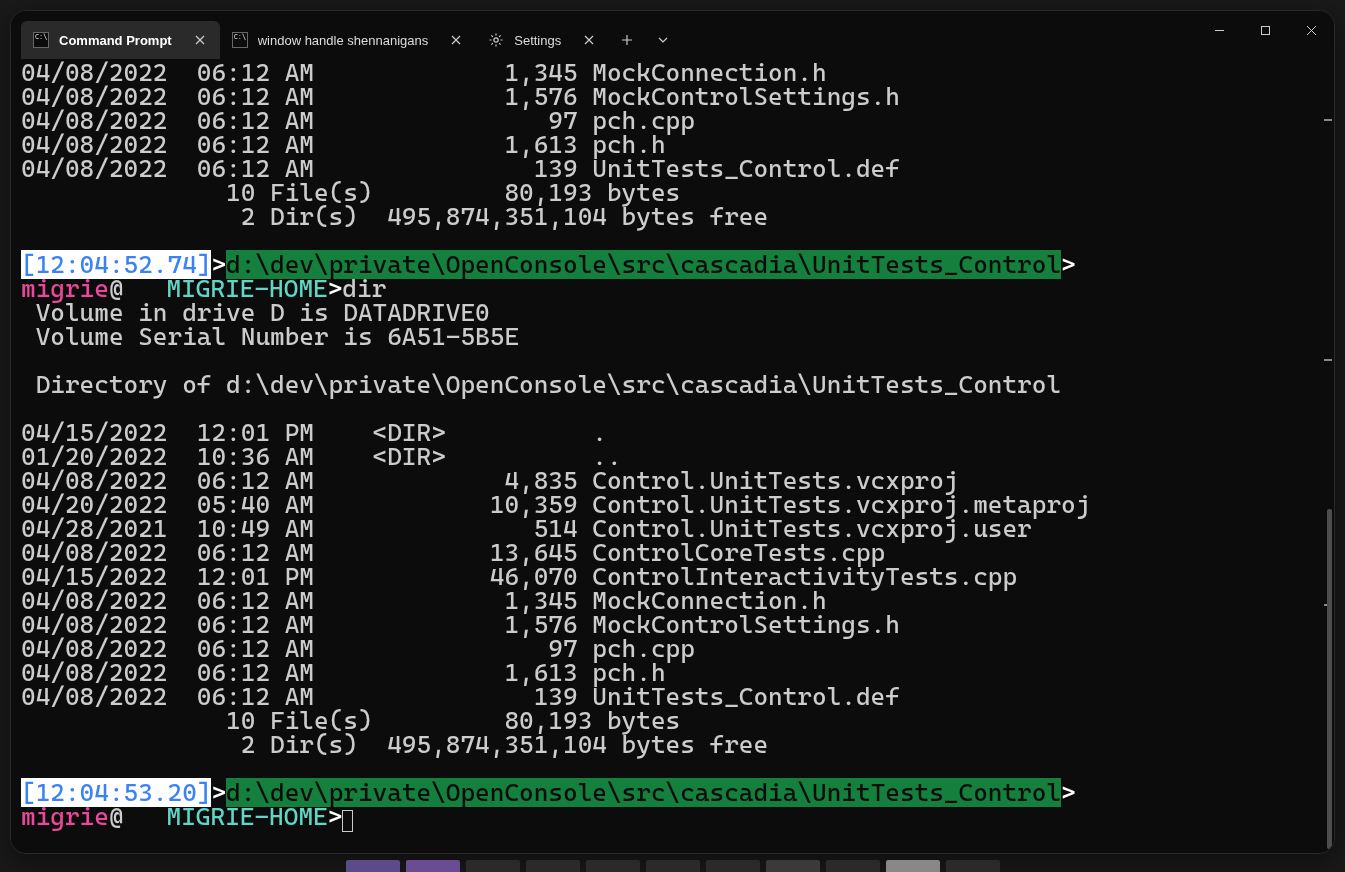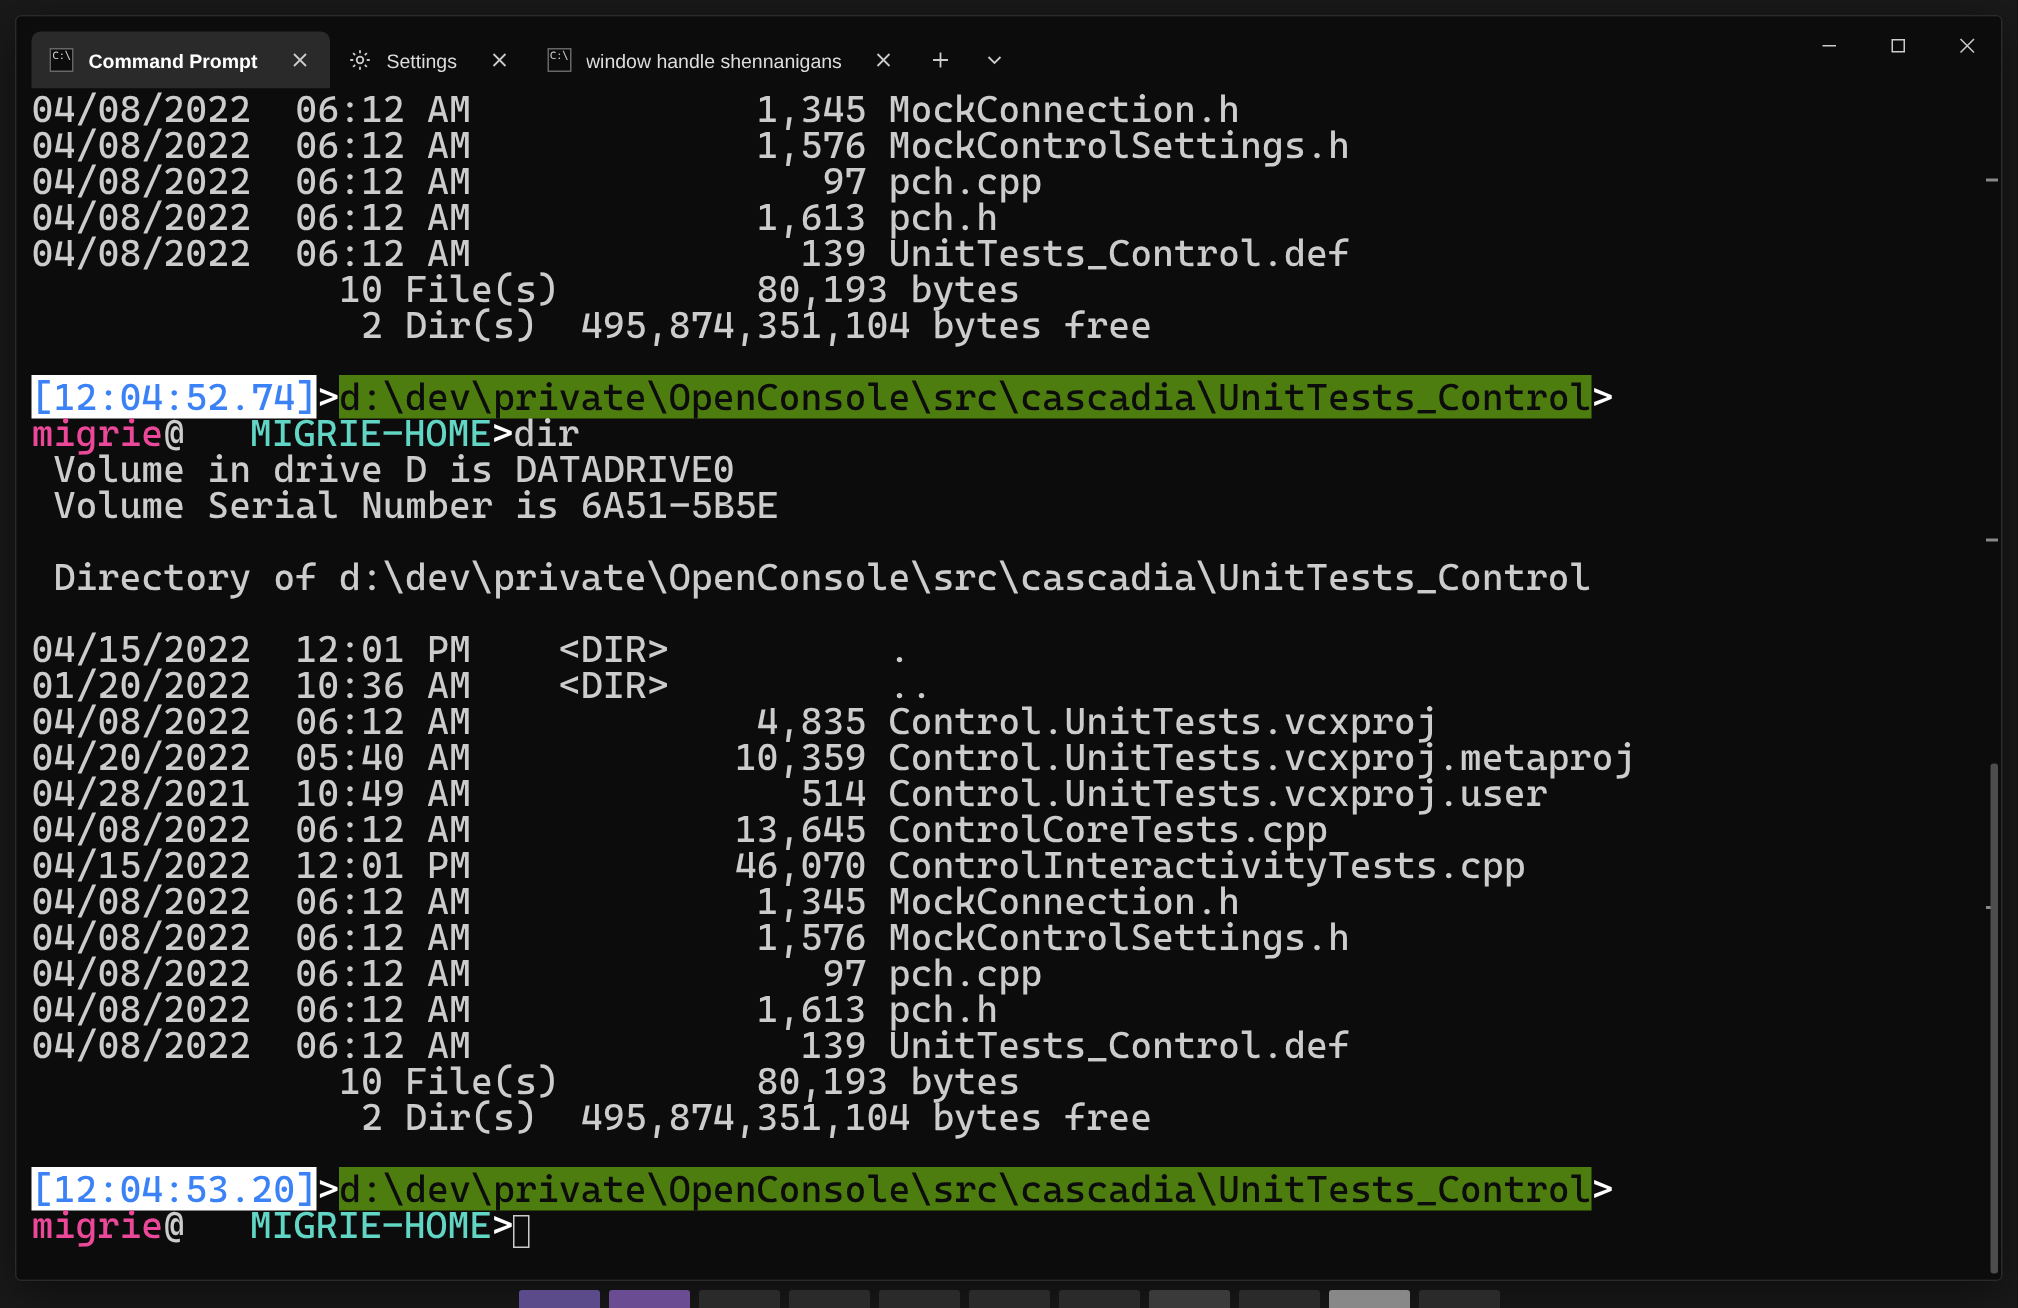"Command Prompt" .window { border-radius: 4px -> 16px }
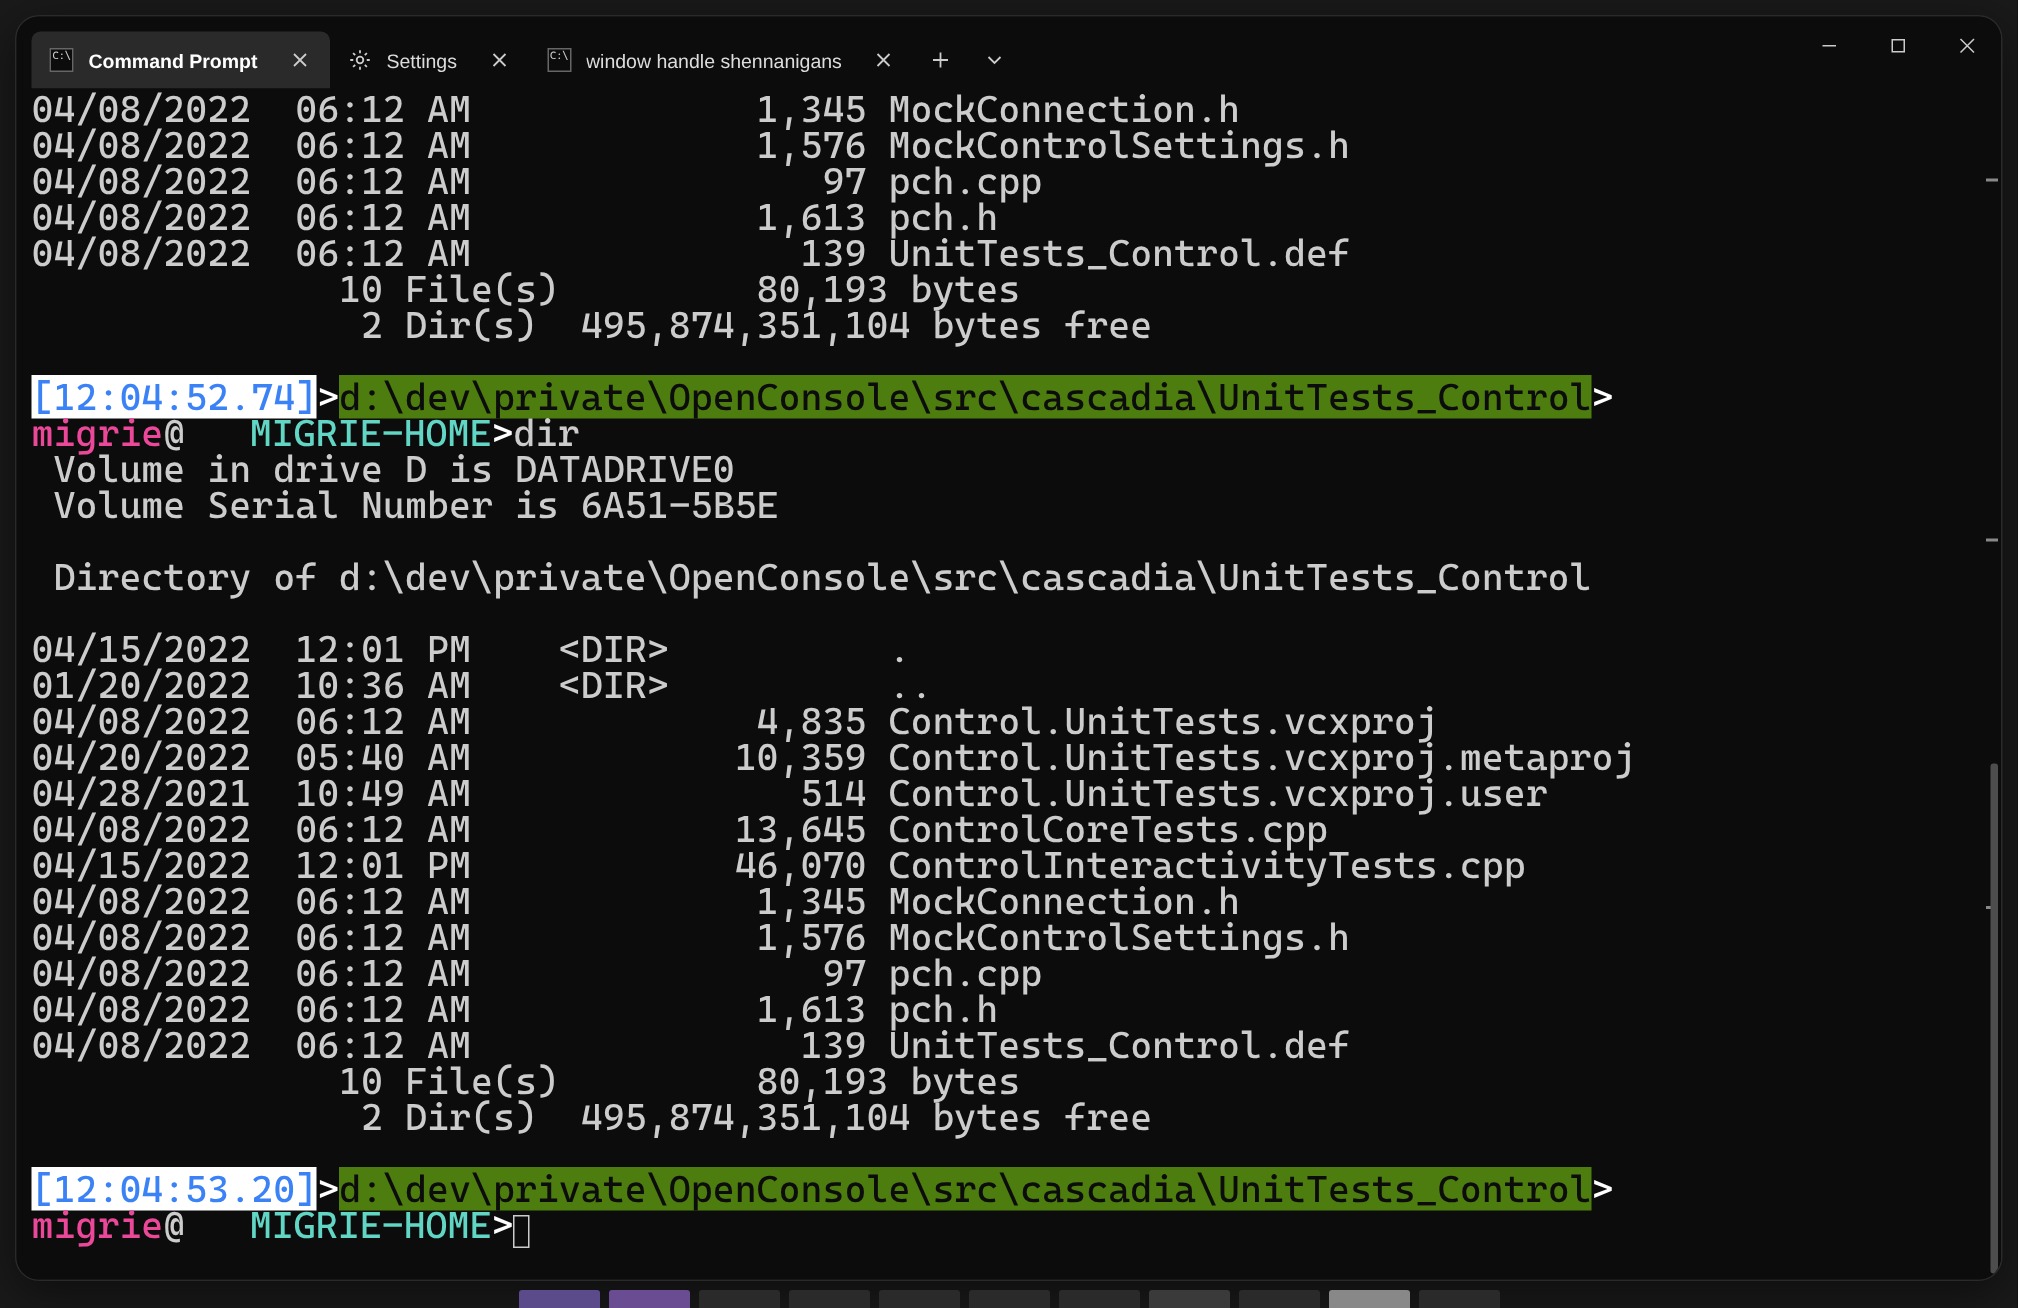"Settings" div.tab { order: before "window handle shennanigans" -> after "window handle shennanigans" }
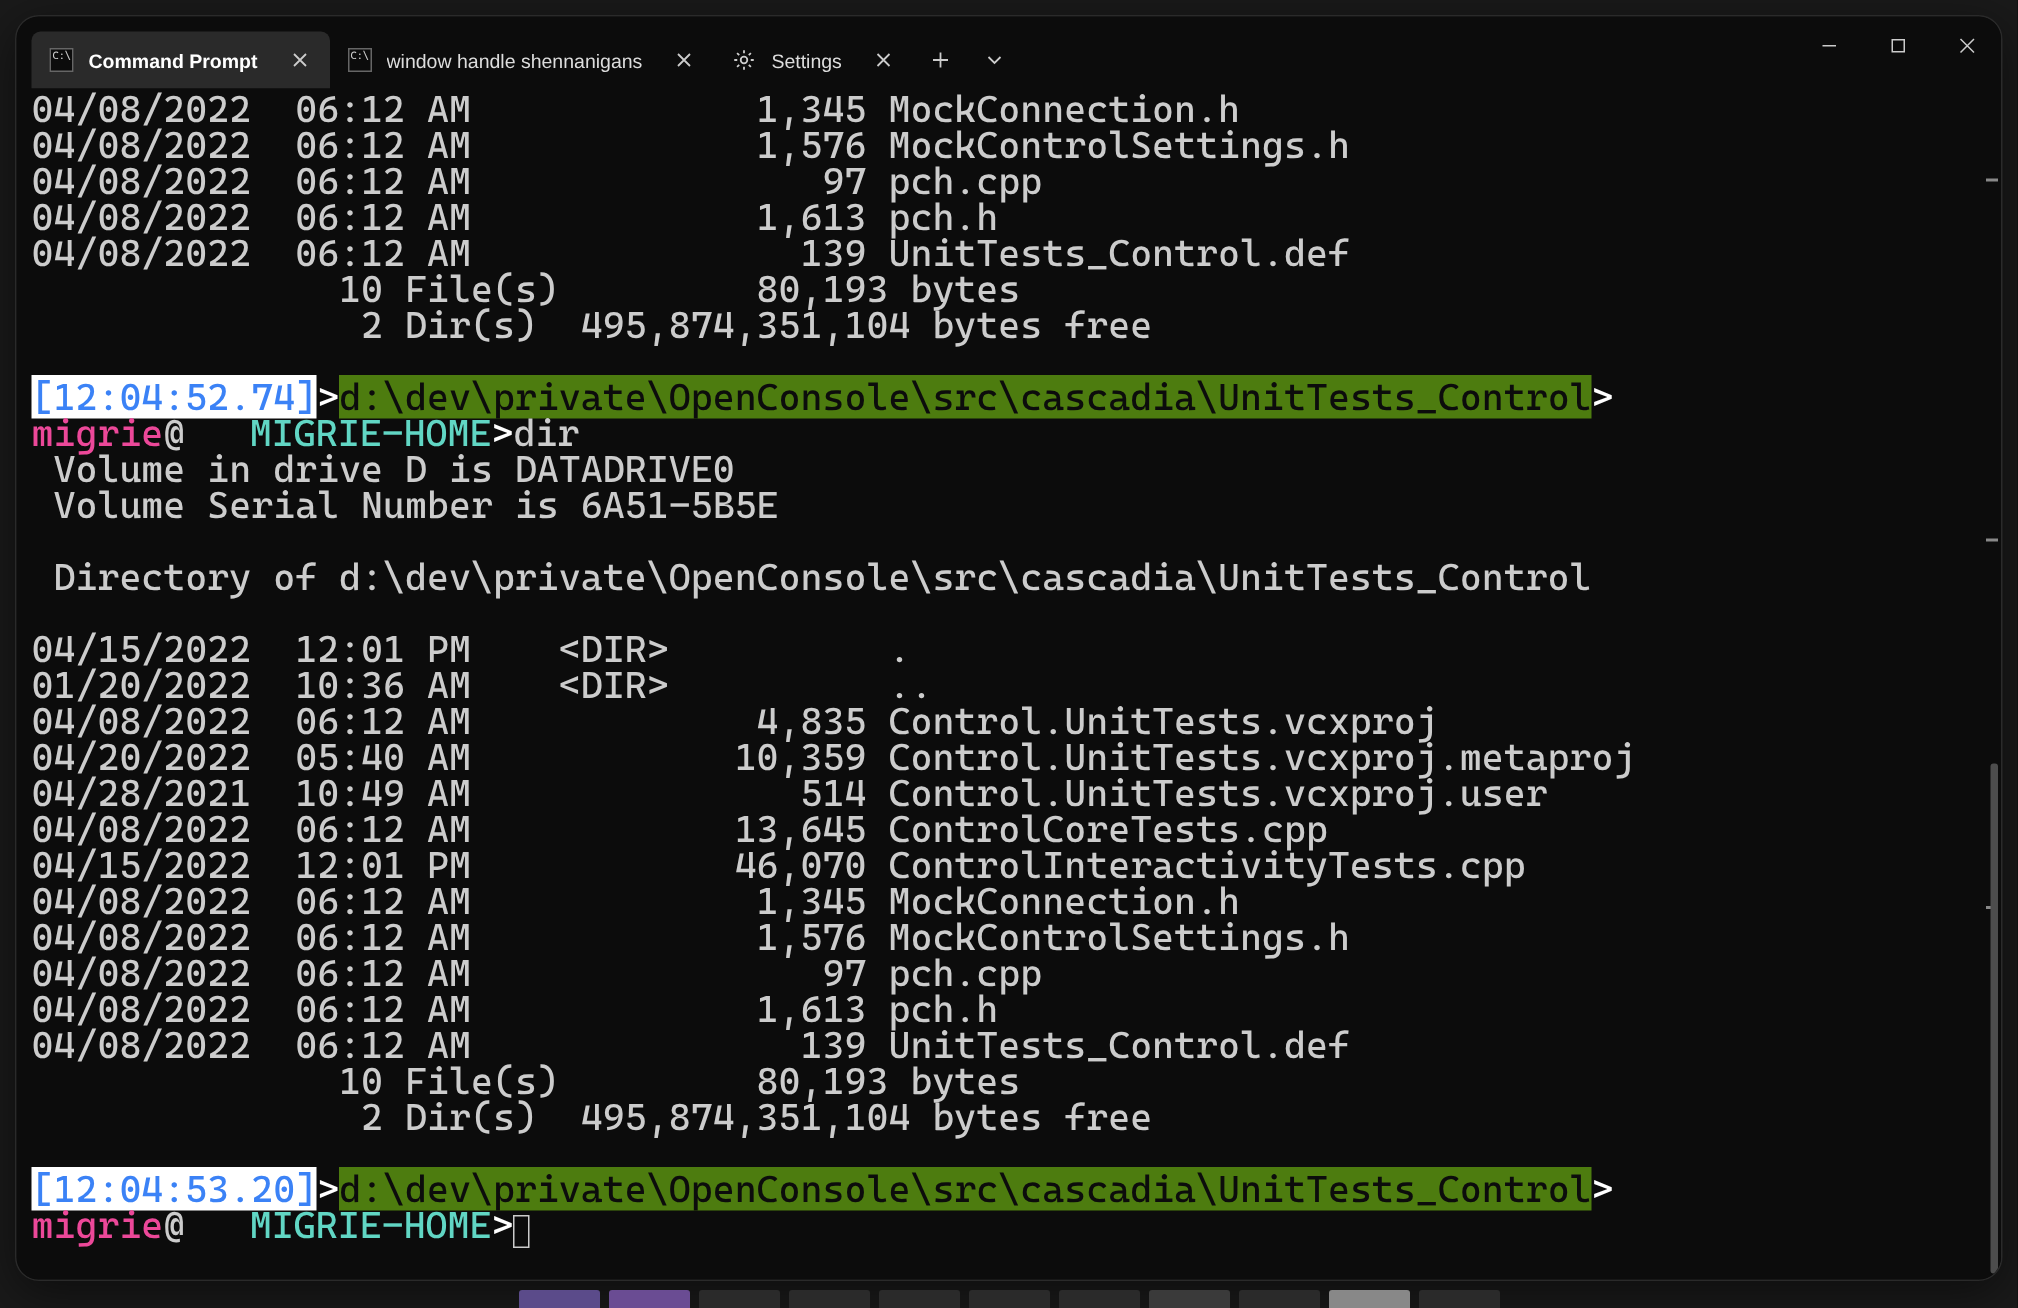"d:\dev\private\OpenConsole\src\cascadia\" .t-path-inv { background: #4d7c0f -> #15803d }
